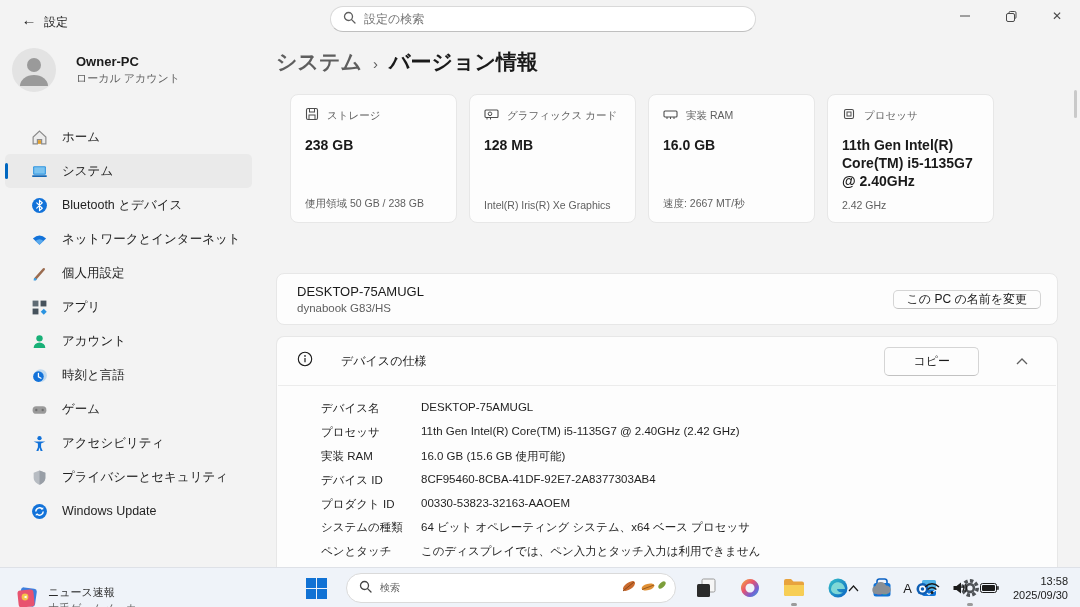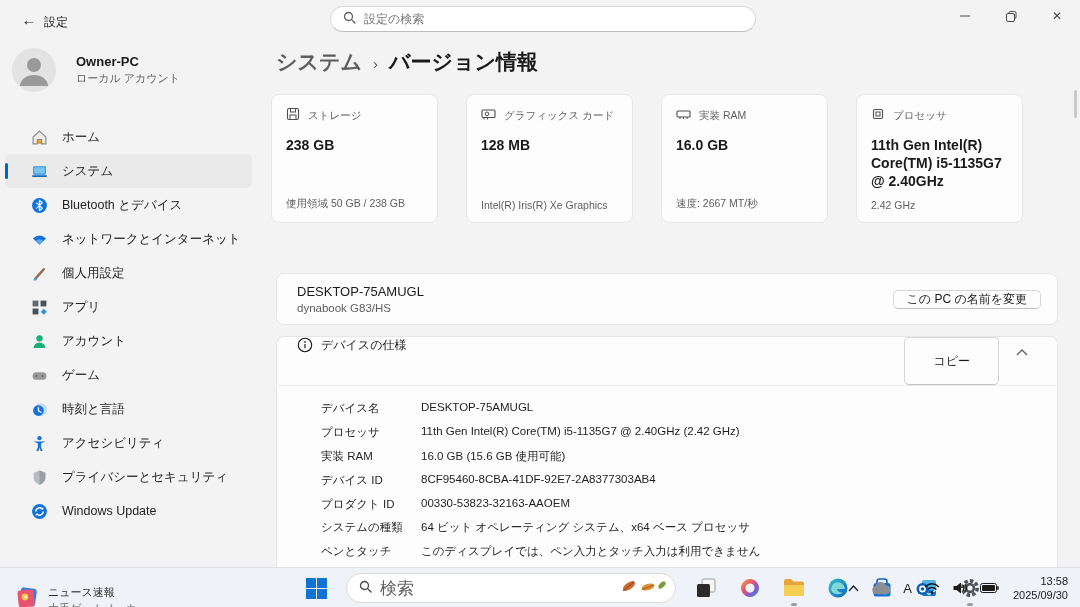"ストレージ" .cards { gap: 28px -> 12px; left: 1px -> 20px }
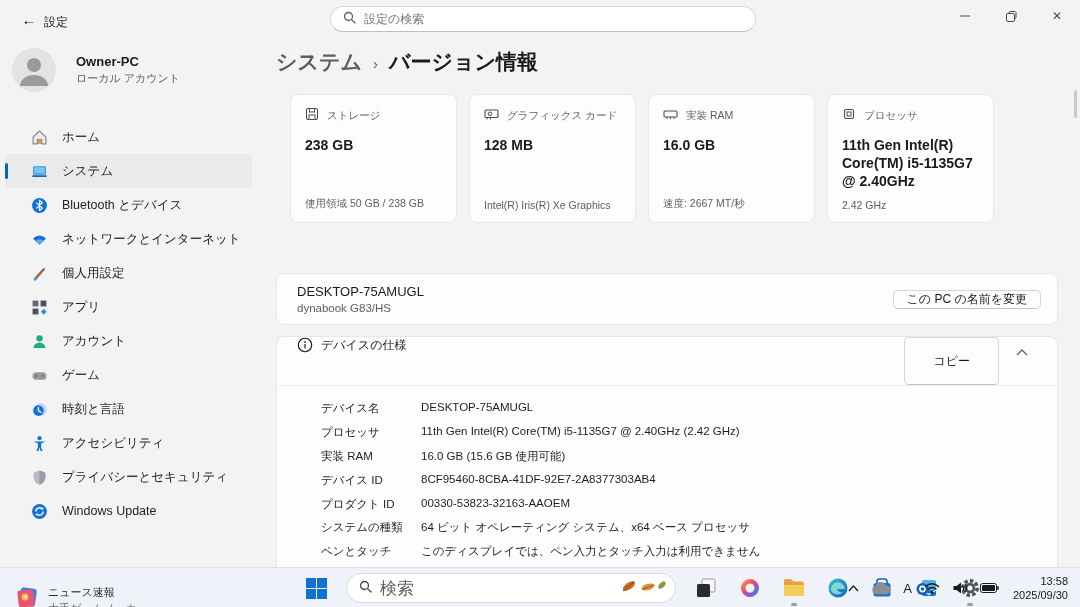"デバイスの仕様" .specs-head { align-items: none -> center; gap: 8px -> 28px }
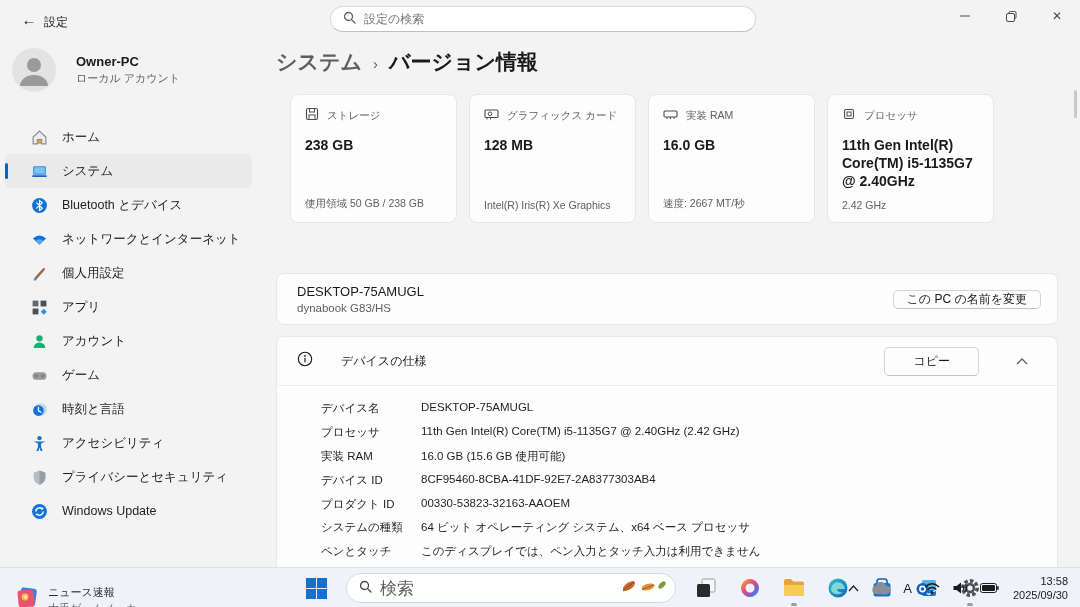"ゲーム" div.nav-item { order: before "時刻と言語" -> after "時刻と言語" }
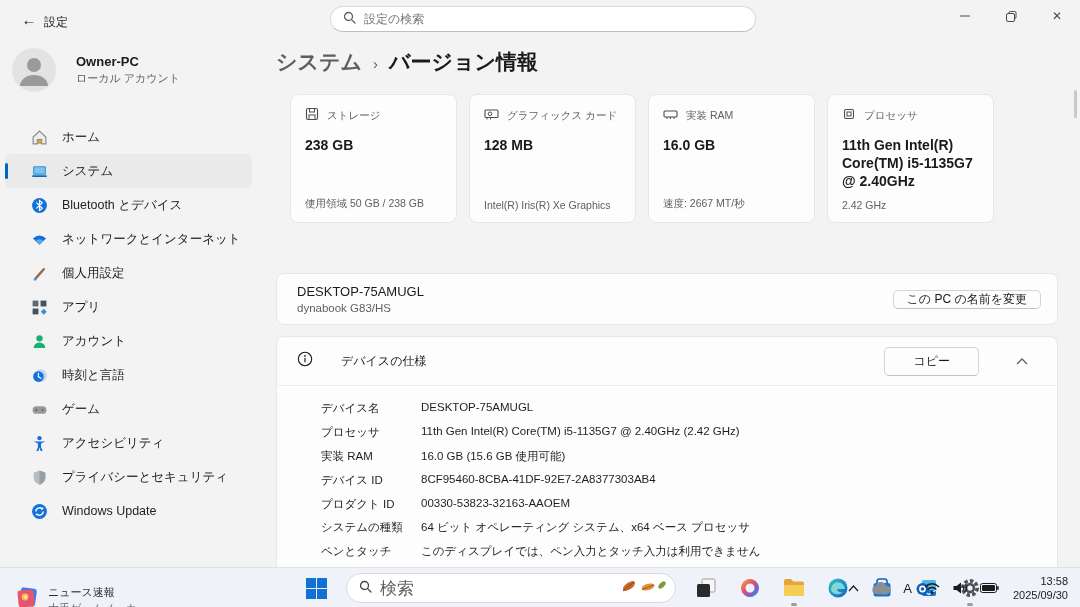"検索" .tb-search .ph { font-size: 17px -> 10px }
